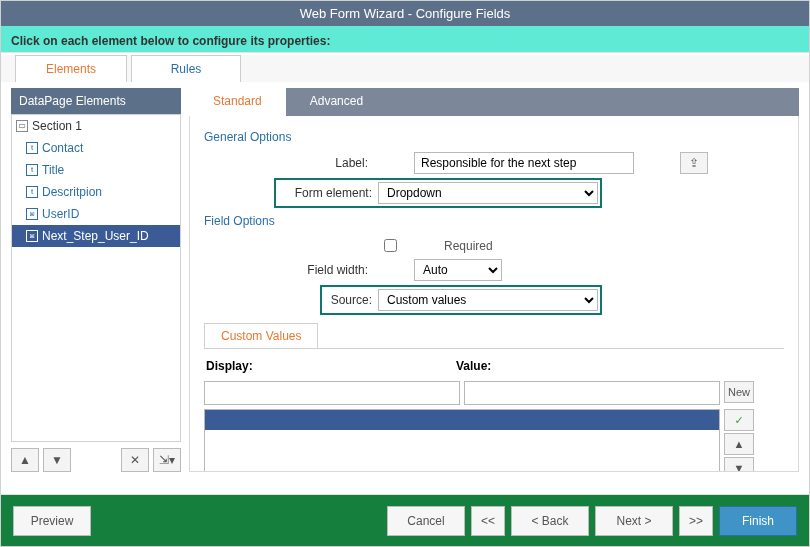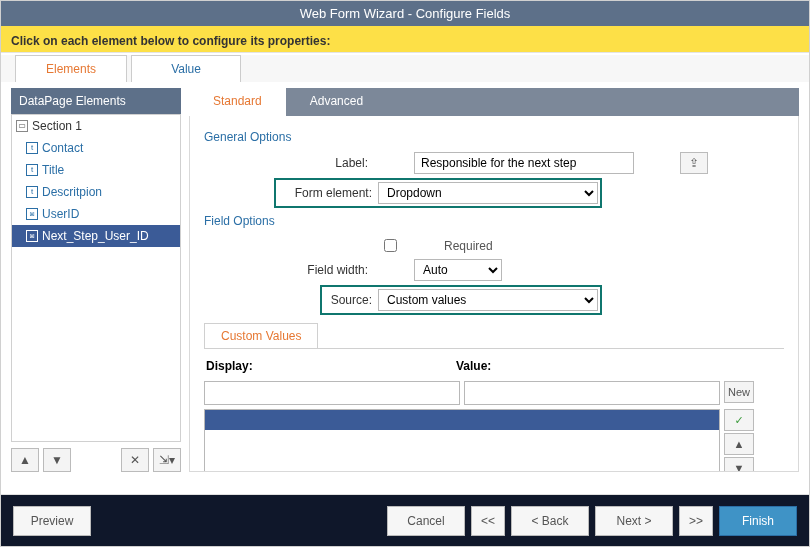"Click on each element below" .instruction { background: #fde047 -> #5eead4 }
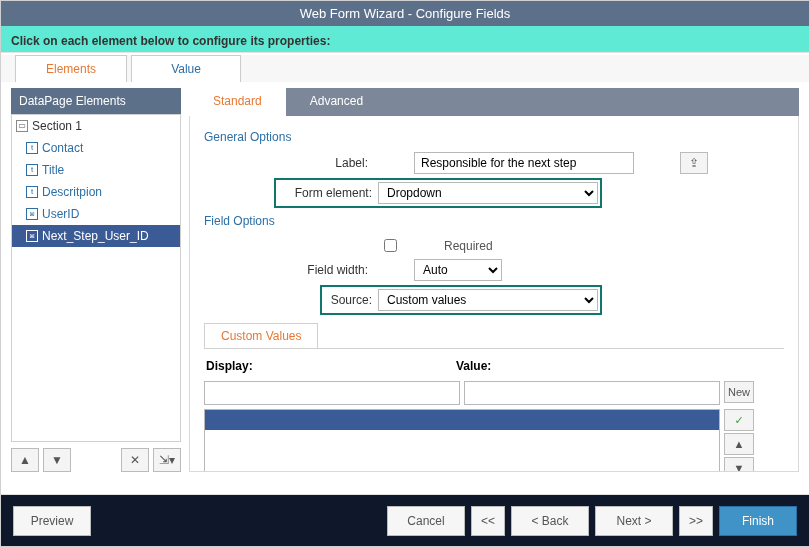"Value" div.top-tab { text: Value -> Rules }
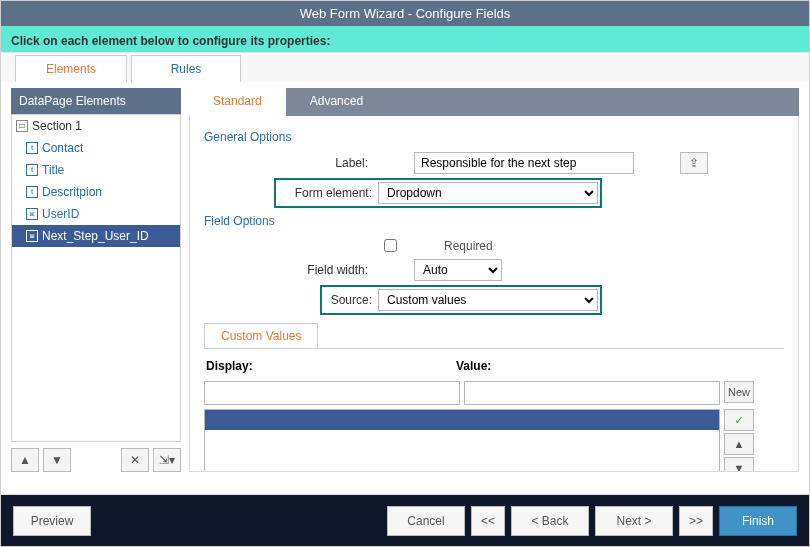"Preview" .footer { background: #0f172a -> #15803d }
